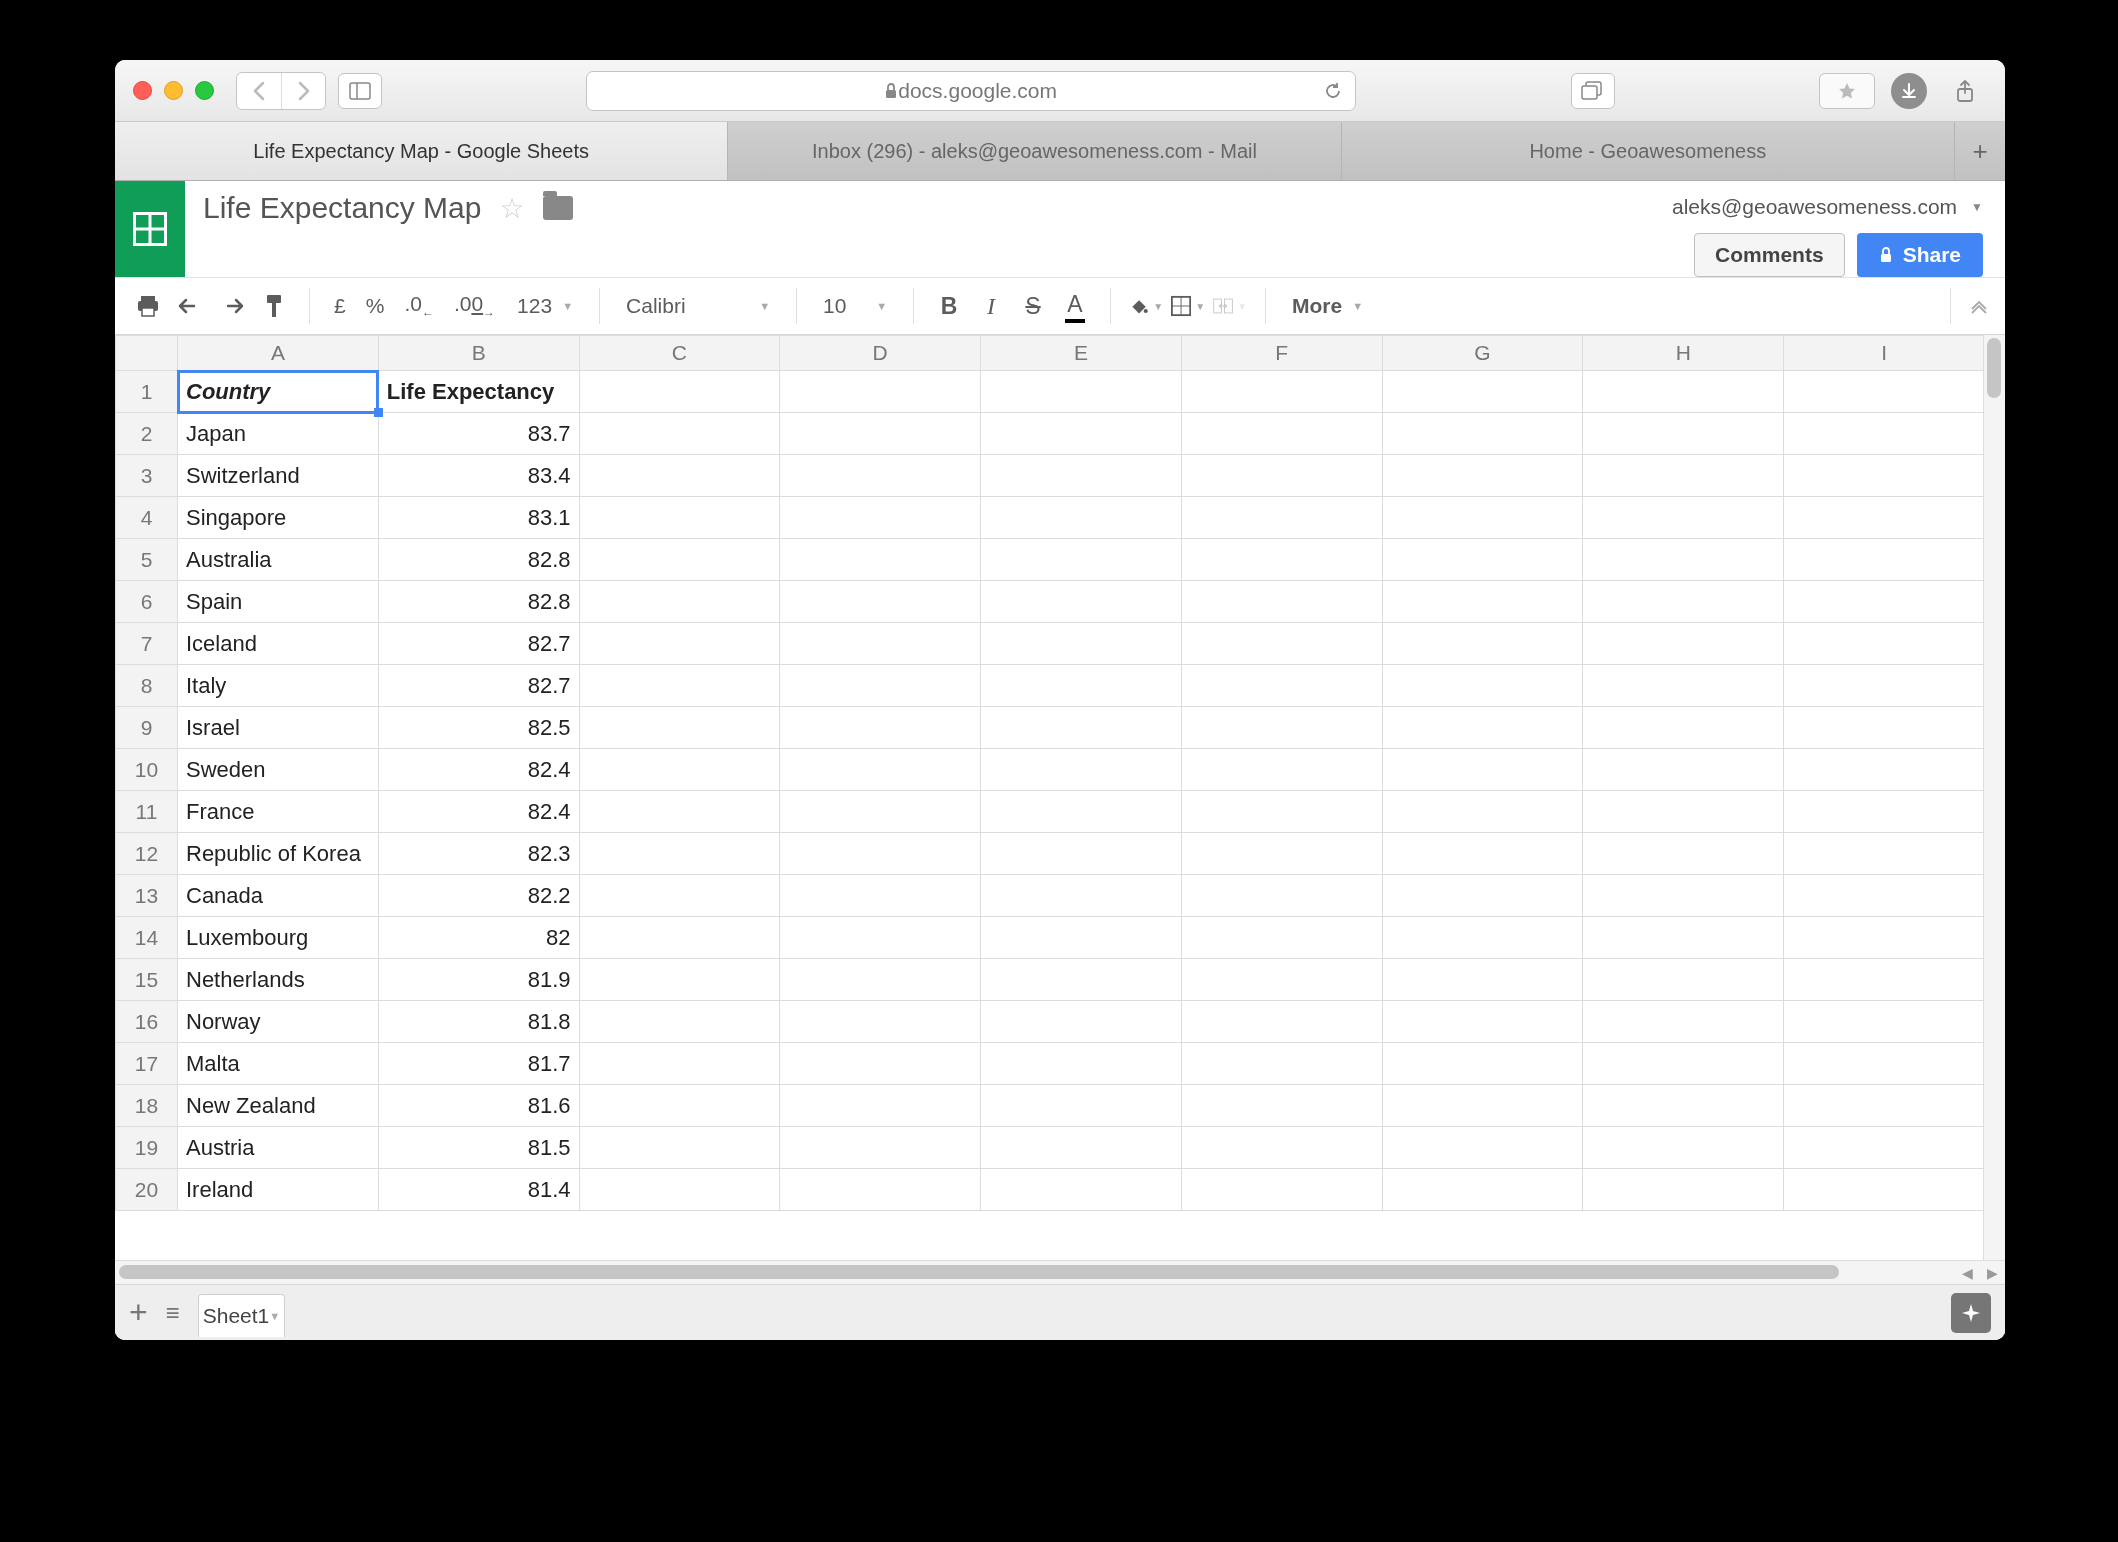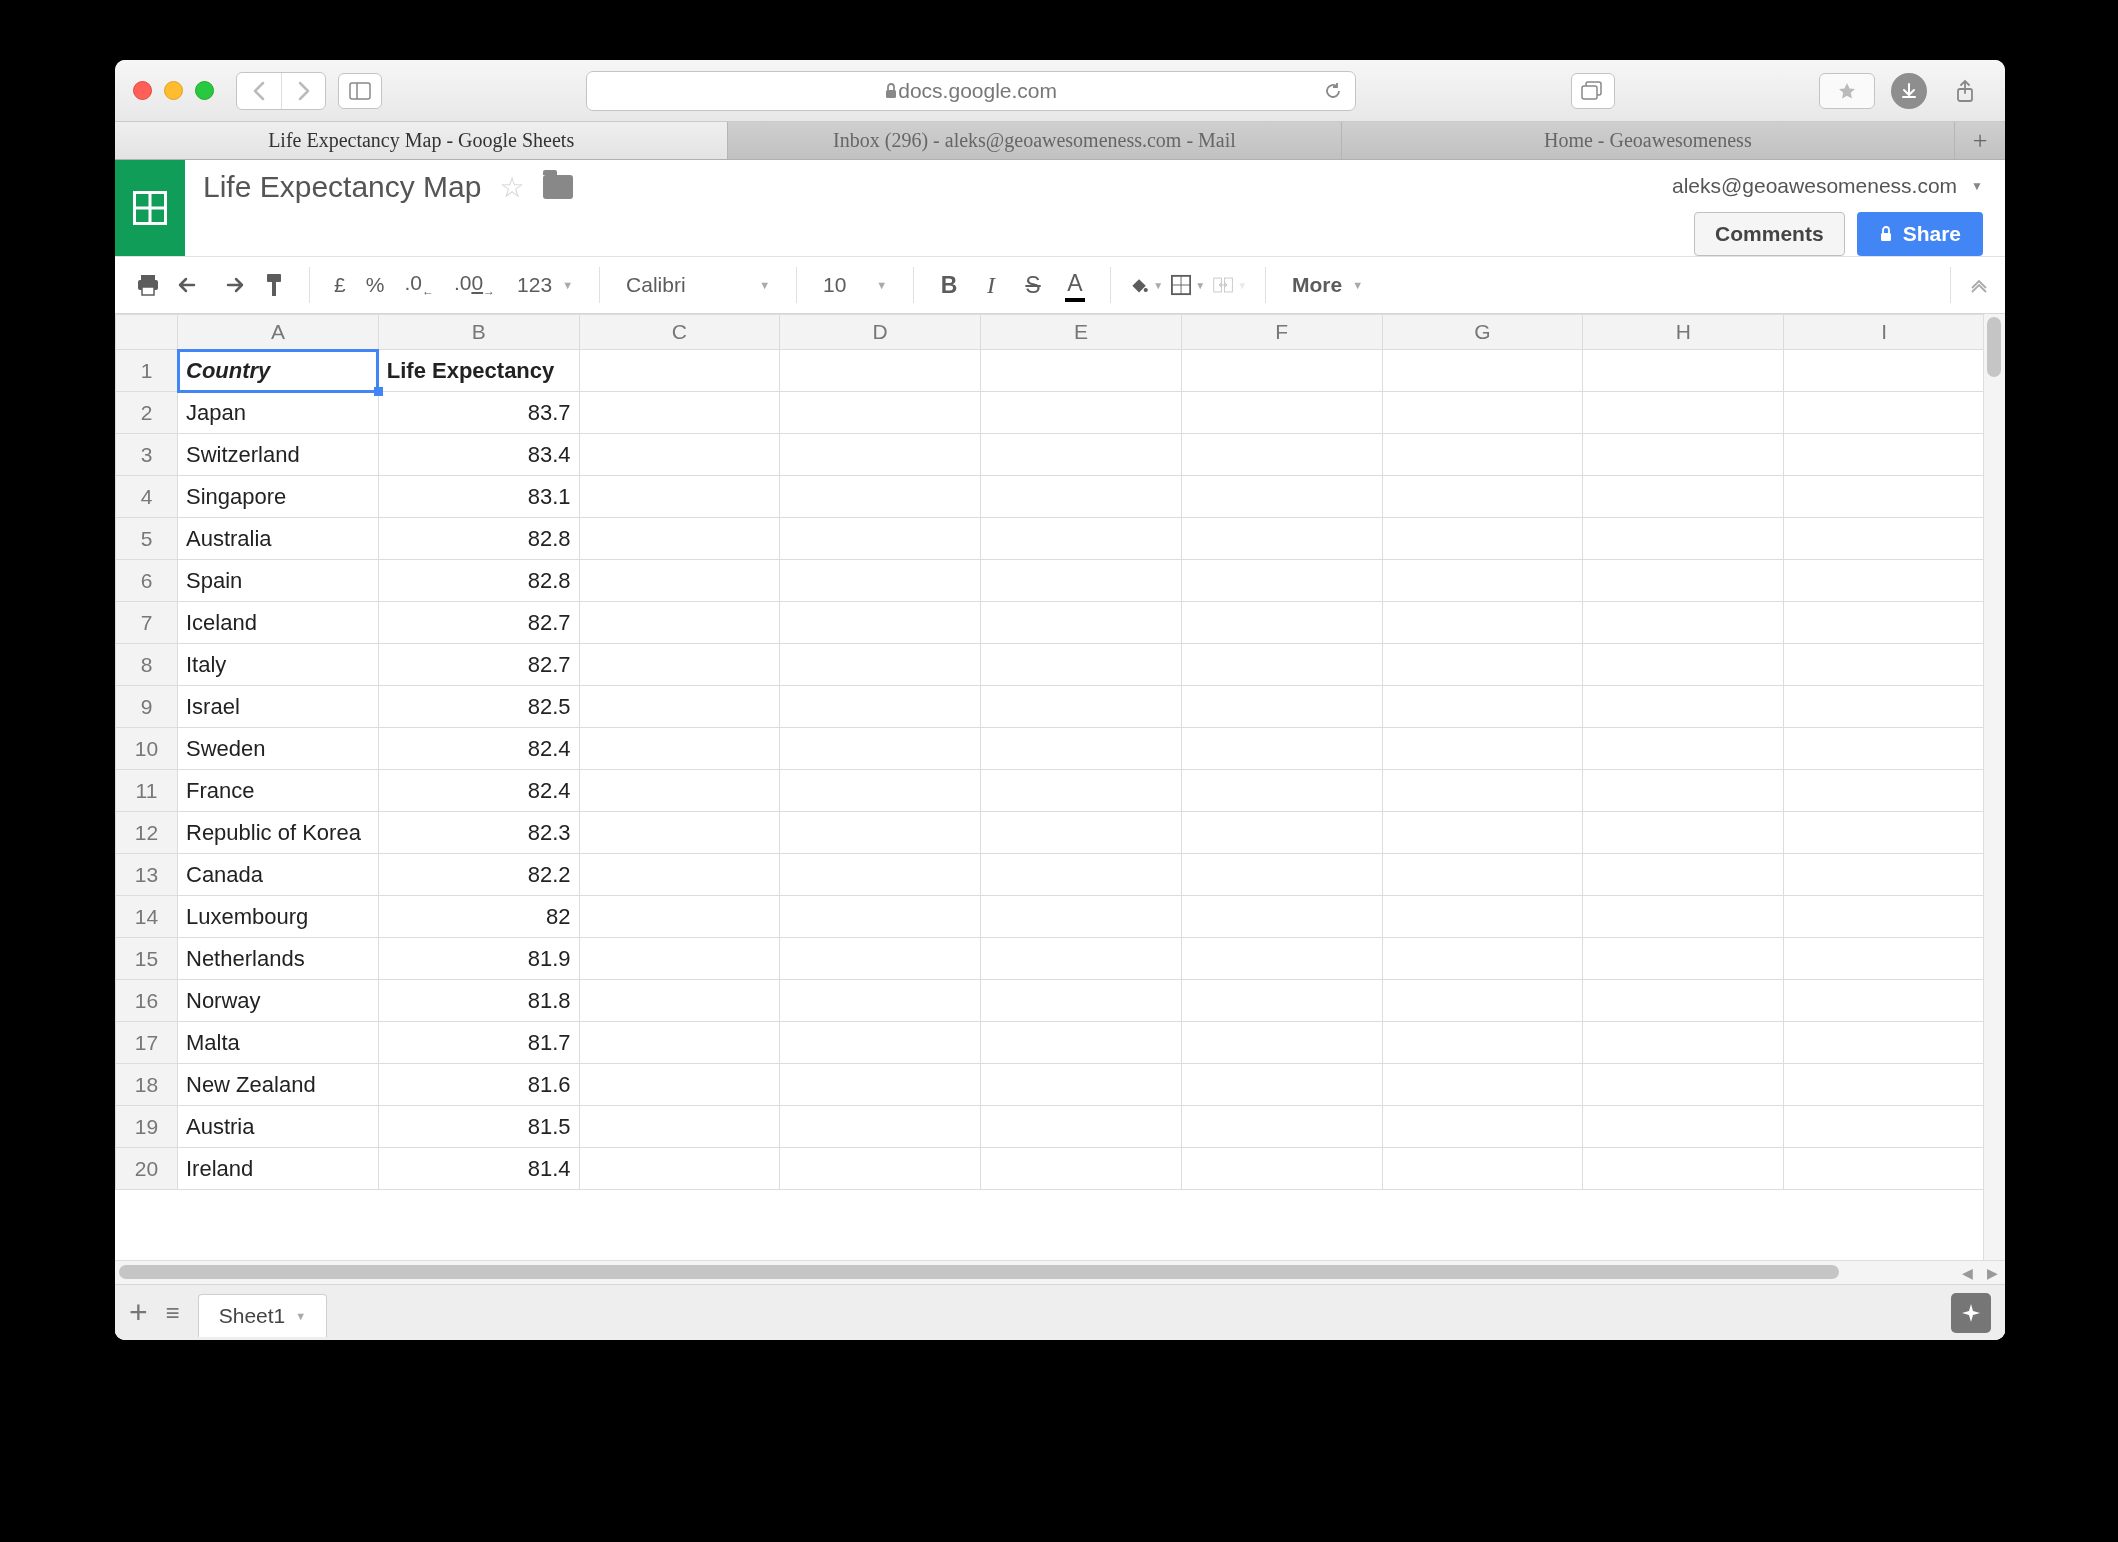"Life Expectancy Map - Google" .safari-tabs { font-family: Liberation Serif, serif -> none; height: 38px -> 59px }
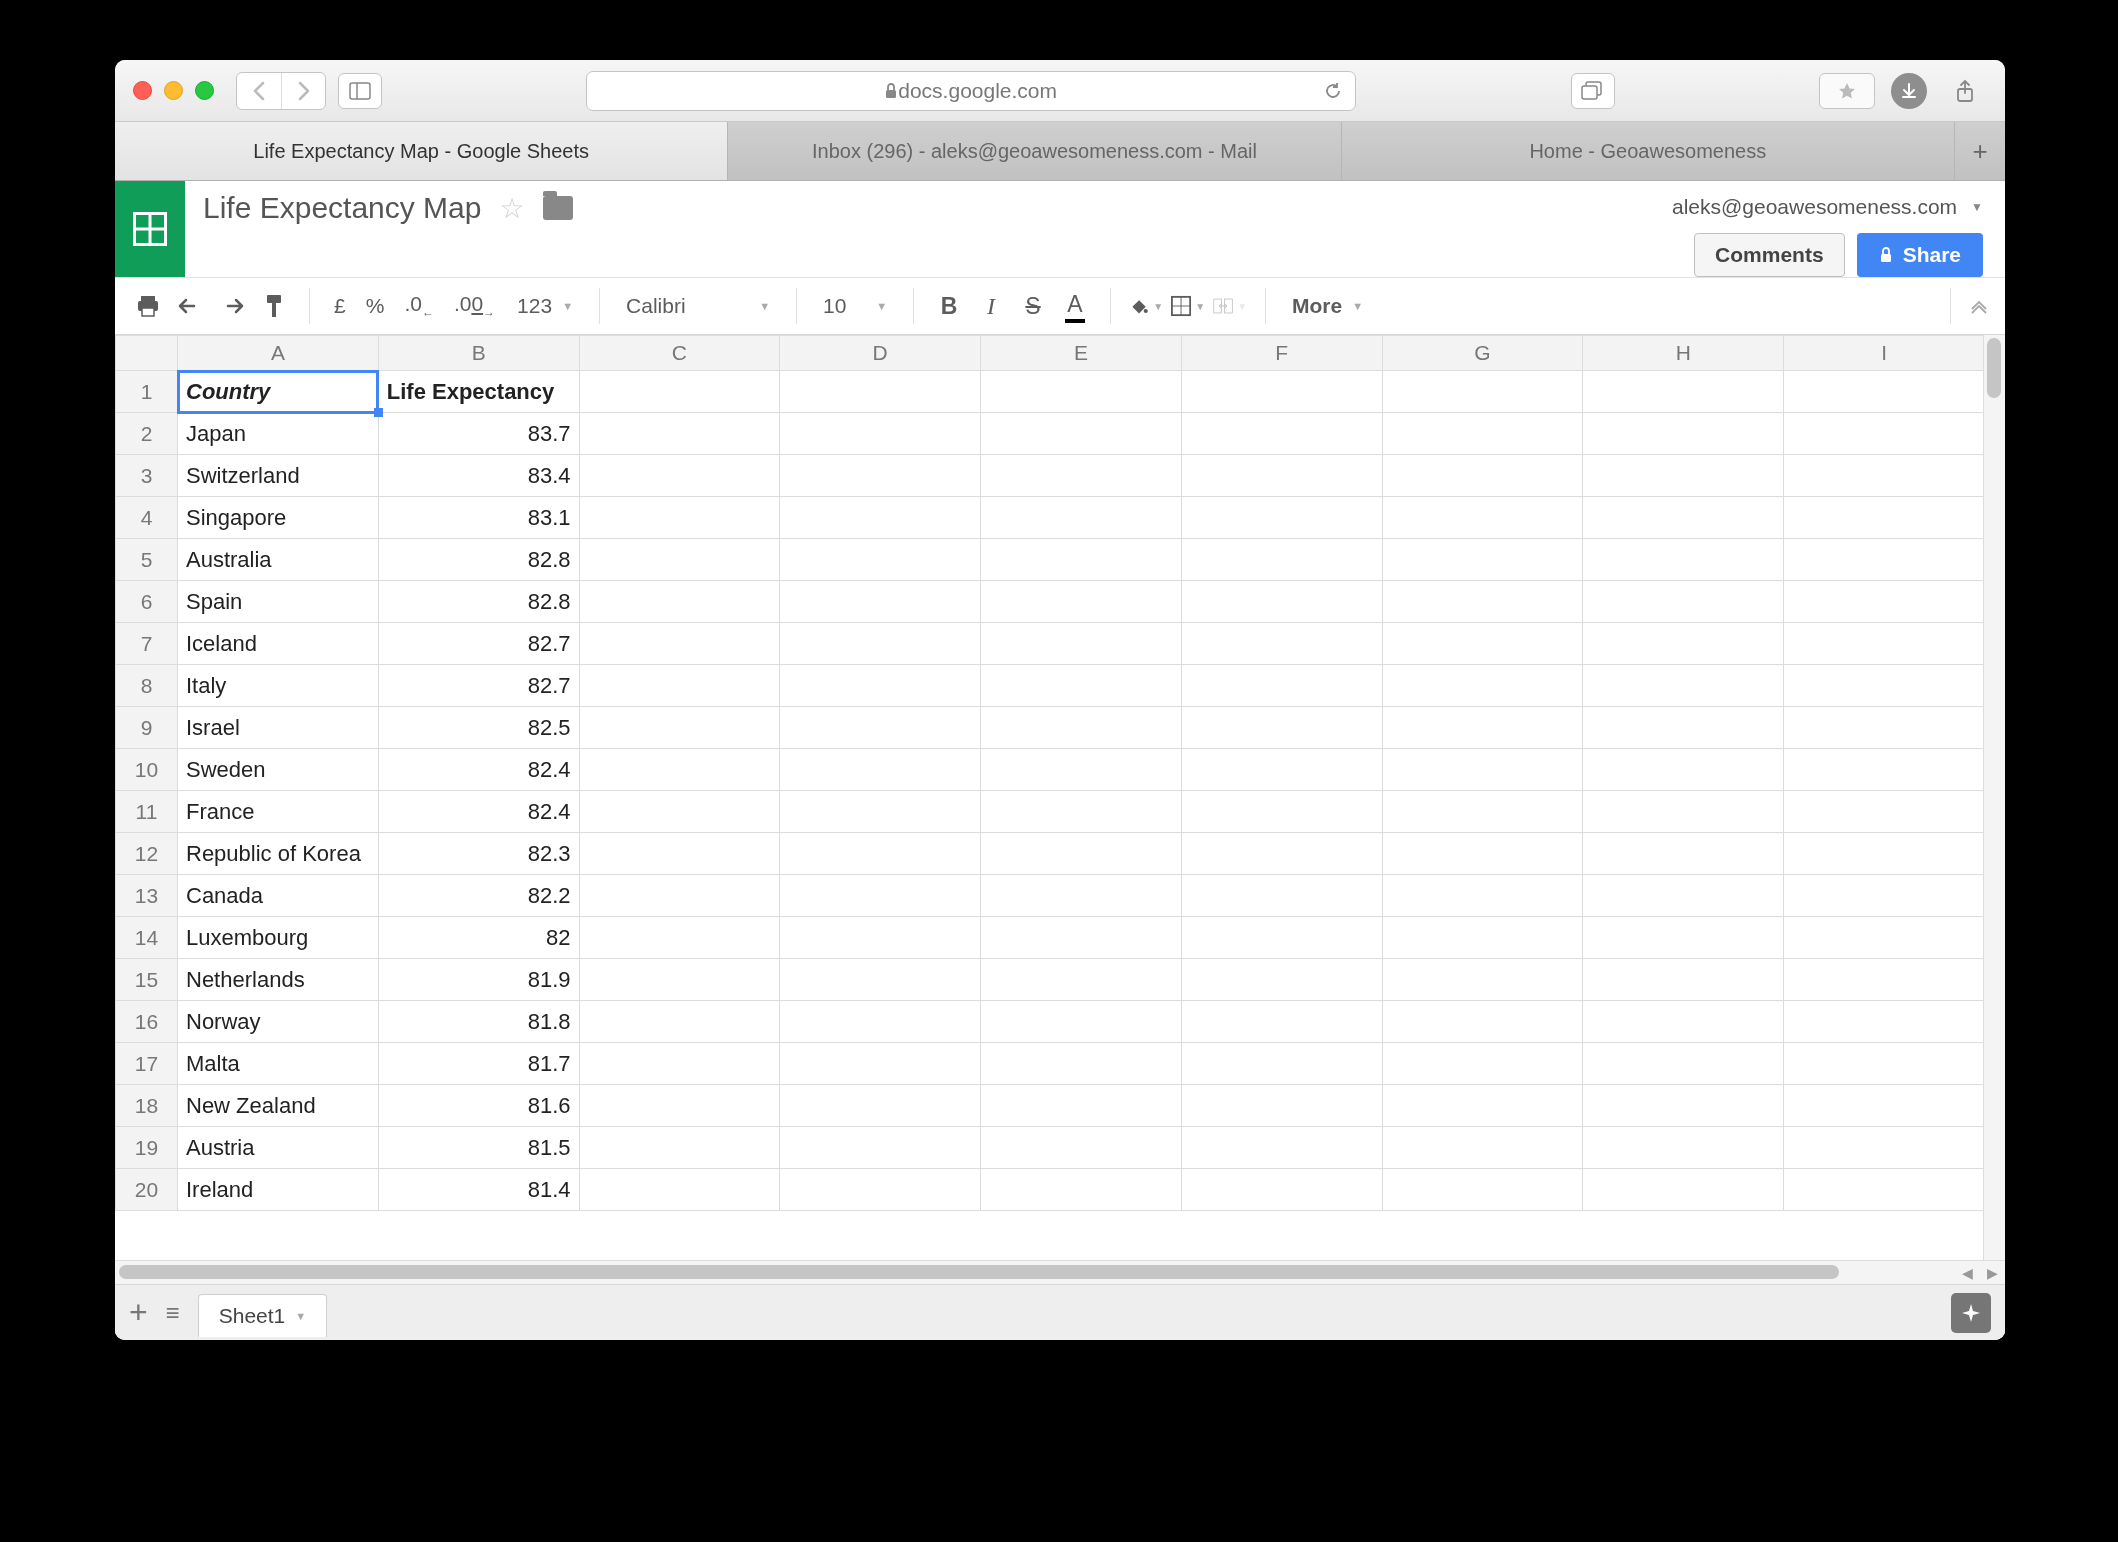"Sheet1" .sheet-tab { gap: 10px -> none; padding: 9px 20px -> 9px 4px }
